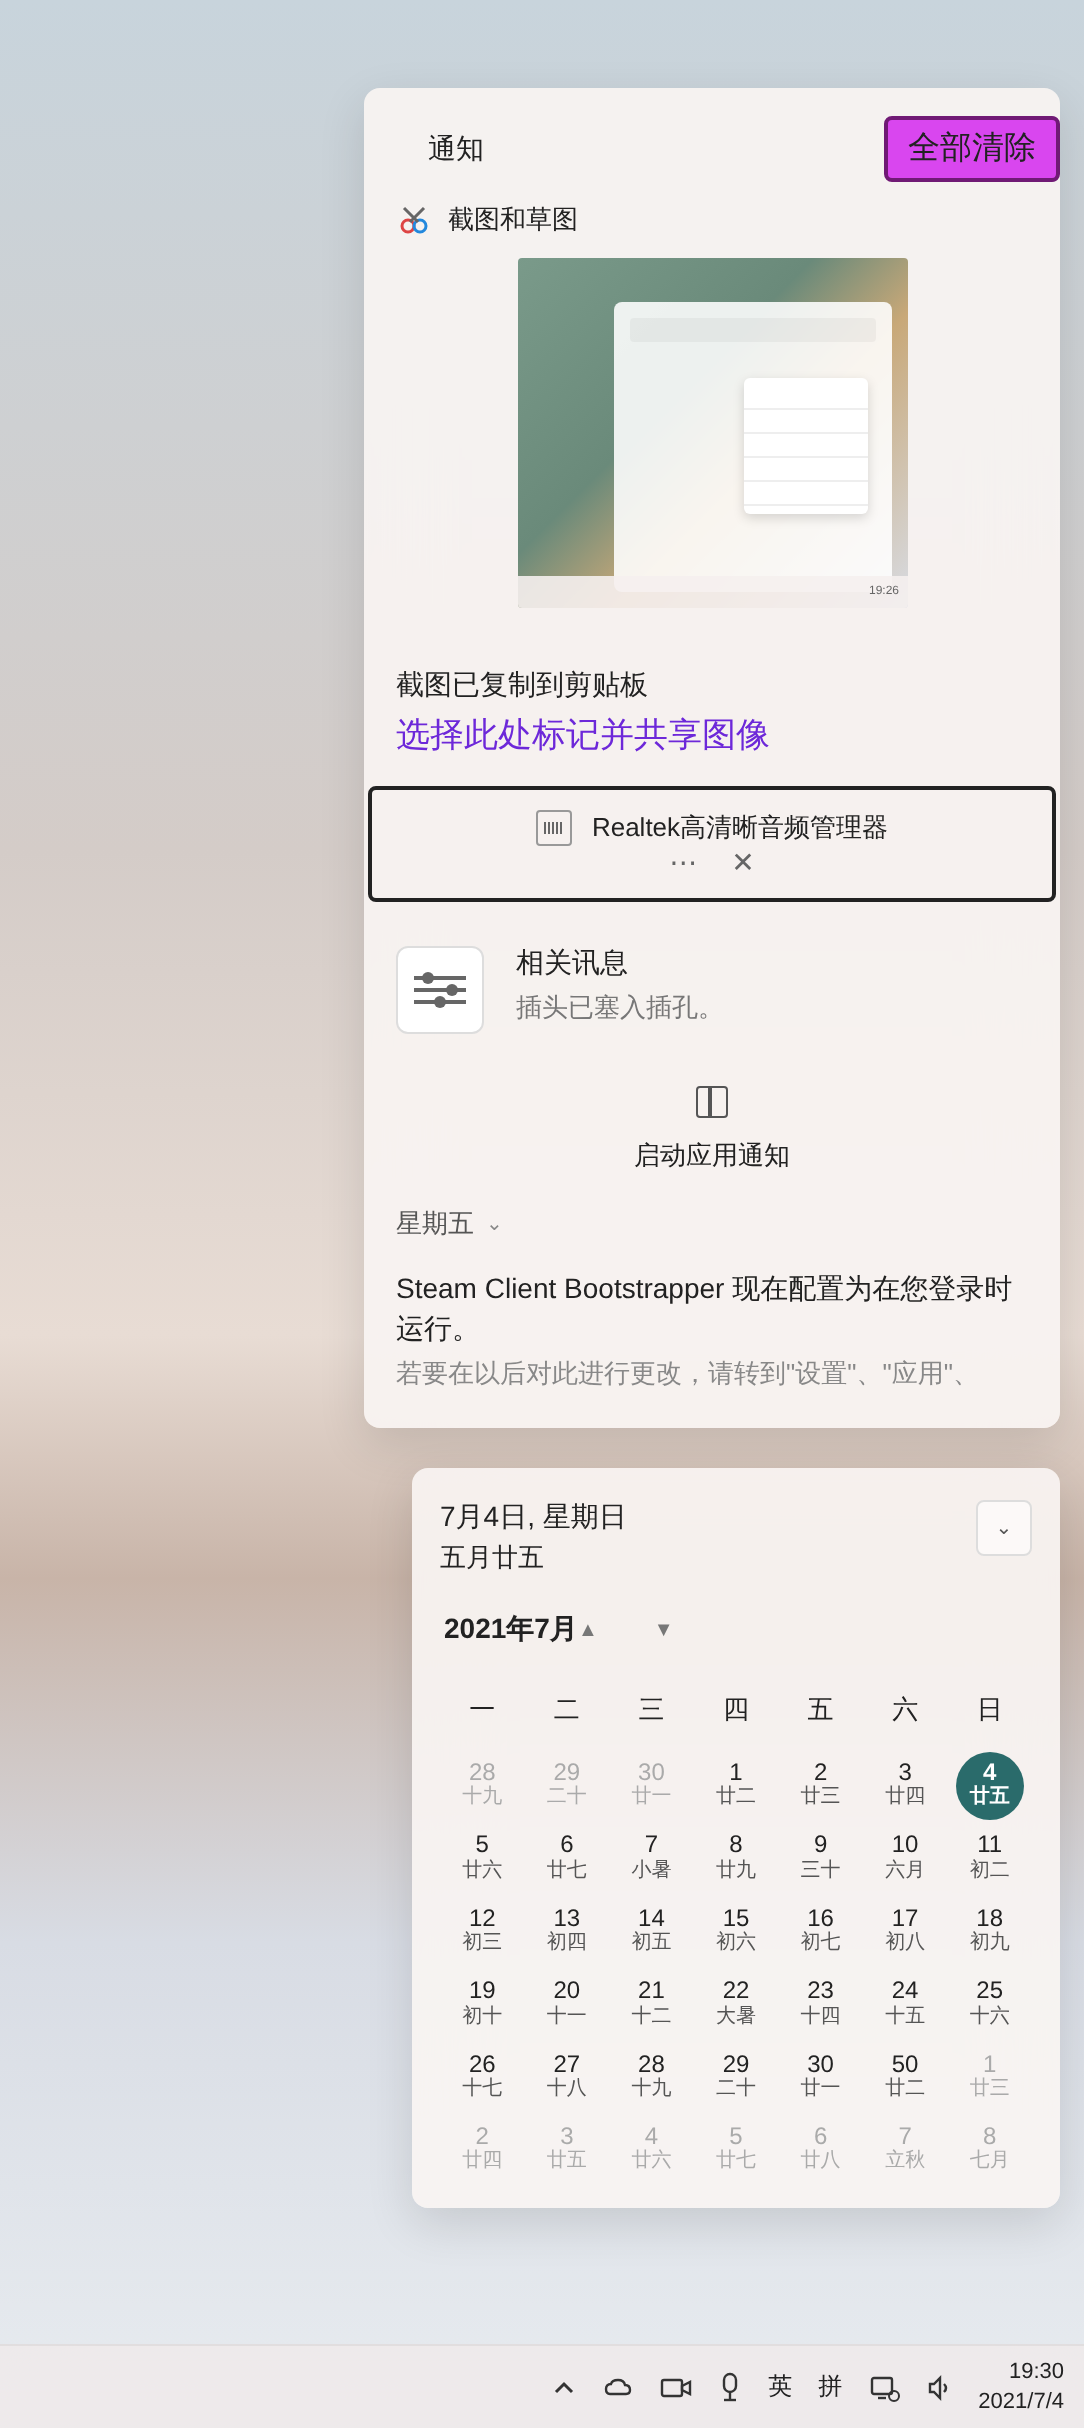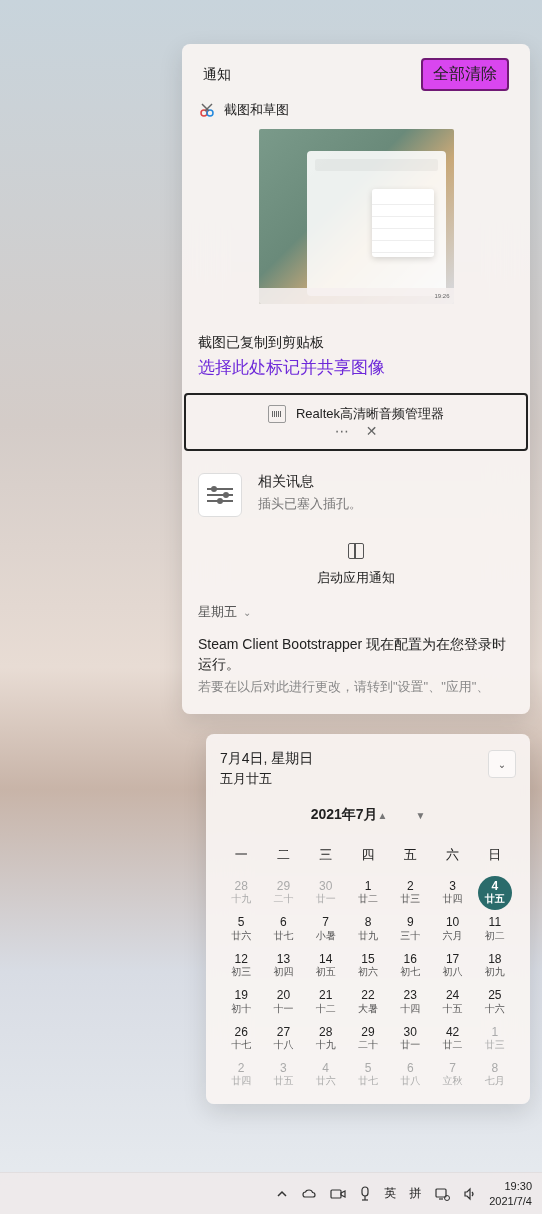"通知" .notif-header { margin-left: none -> 32px; padding: 14px 21px 10px -> 14px 0 10px }
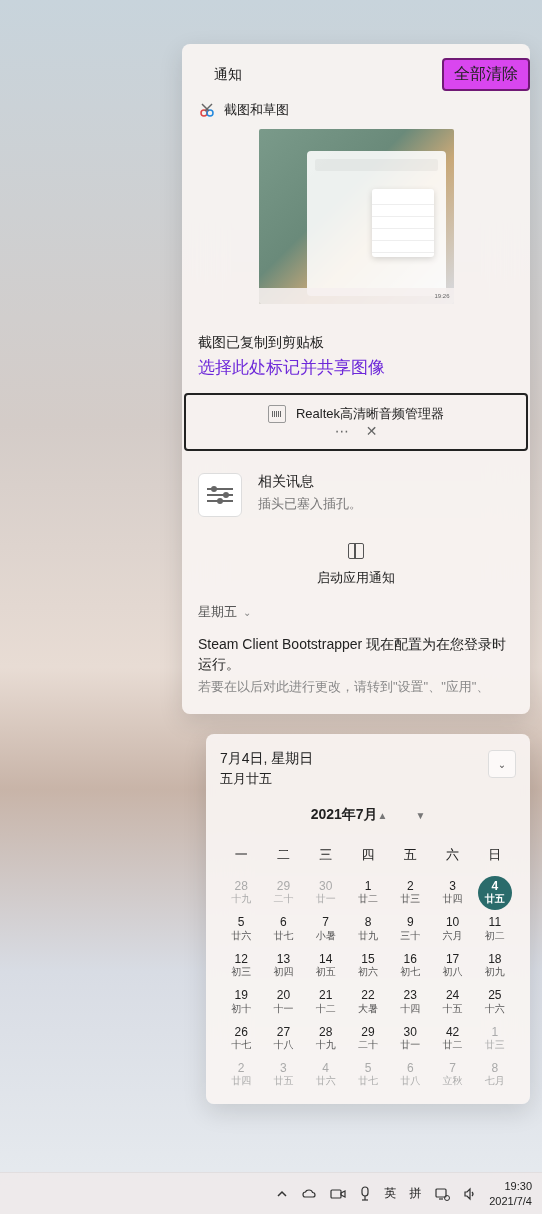"2021年7月" .cal-nav { justify-content: center -> flex-start }
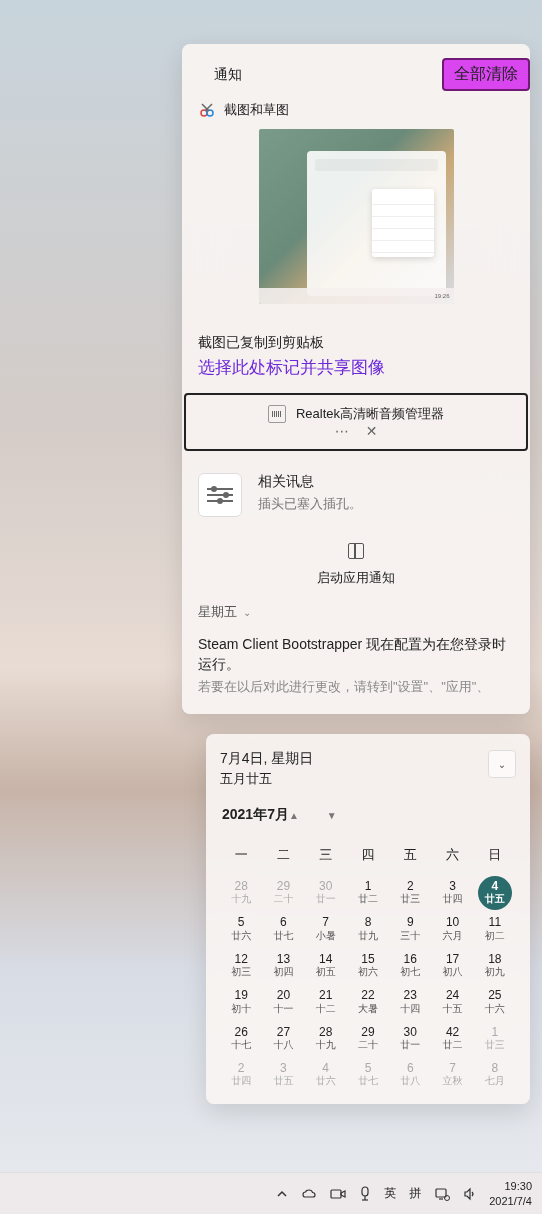"42" div.cal-day { text: 42 -> 50 }
